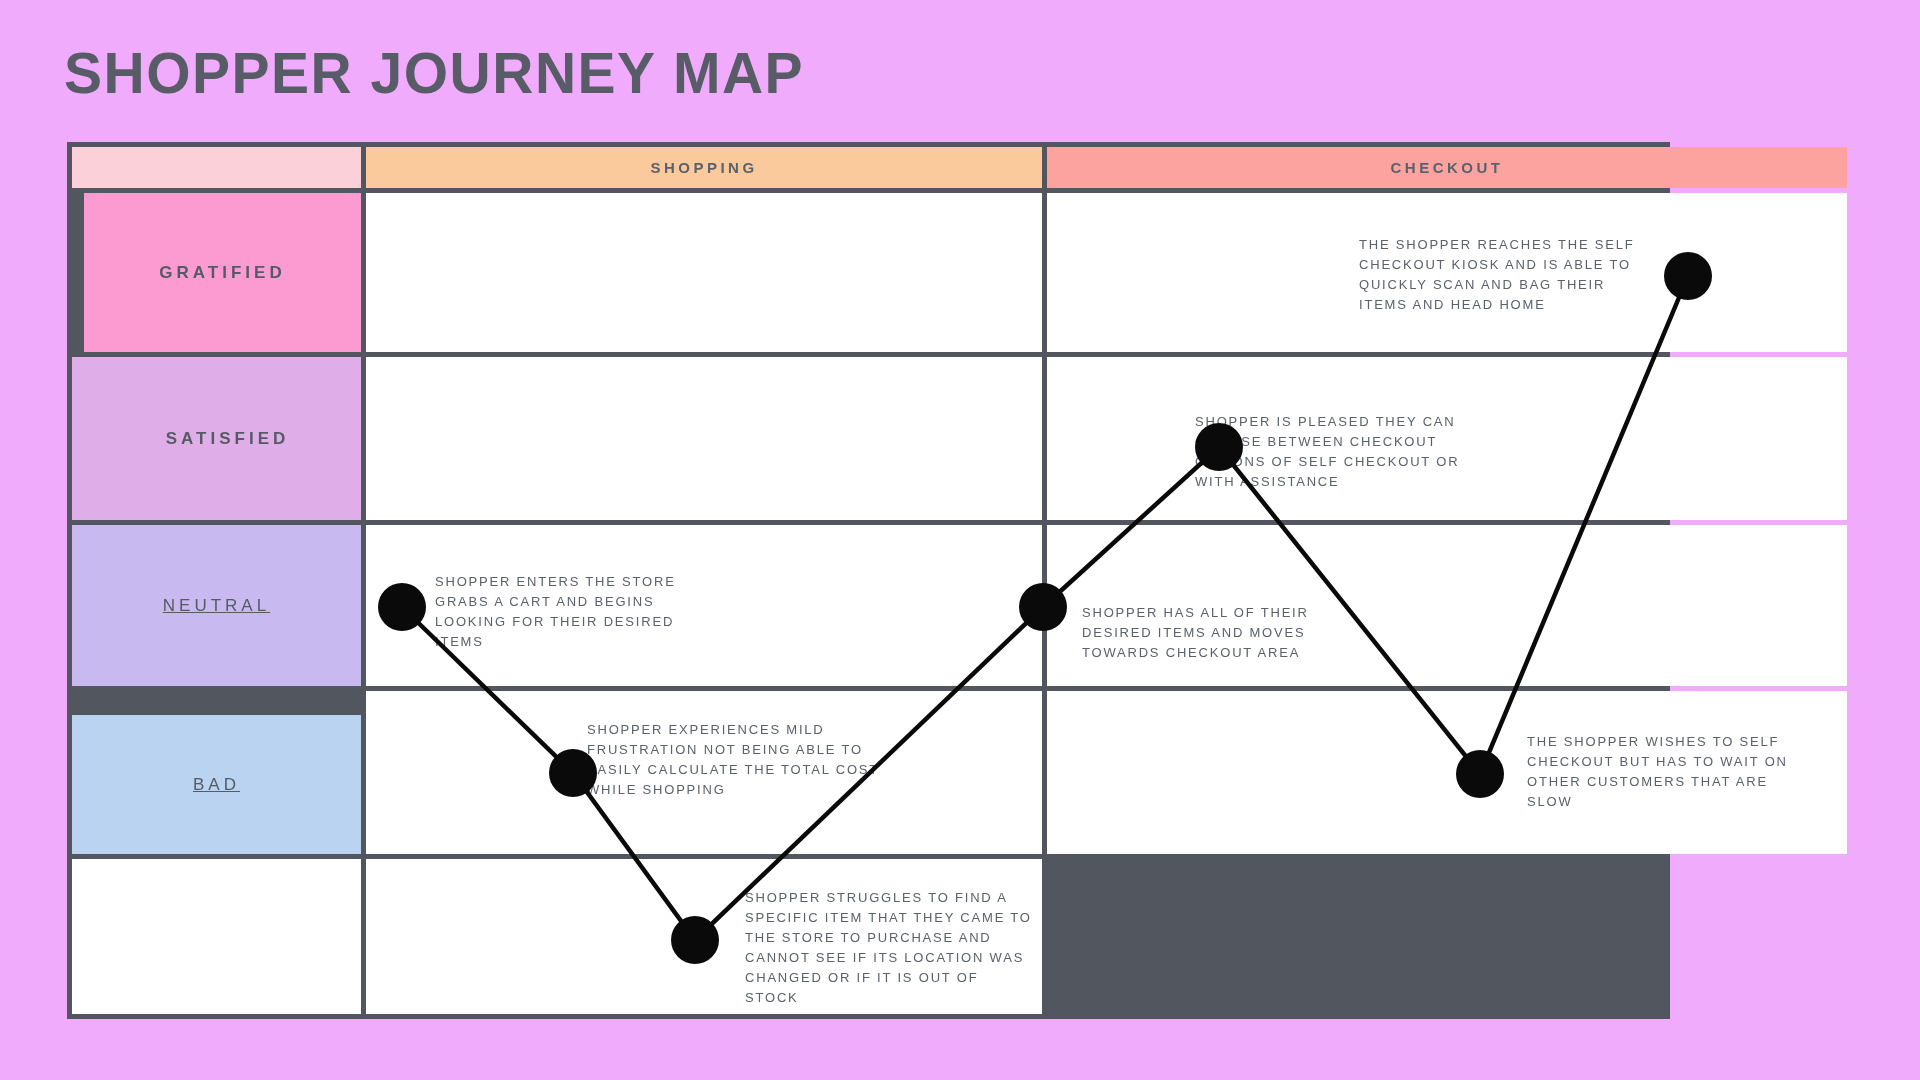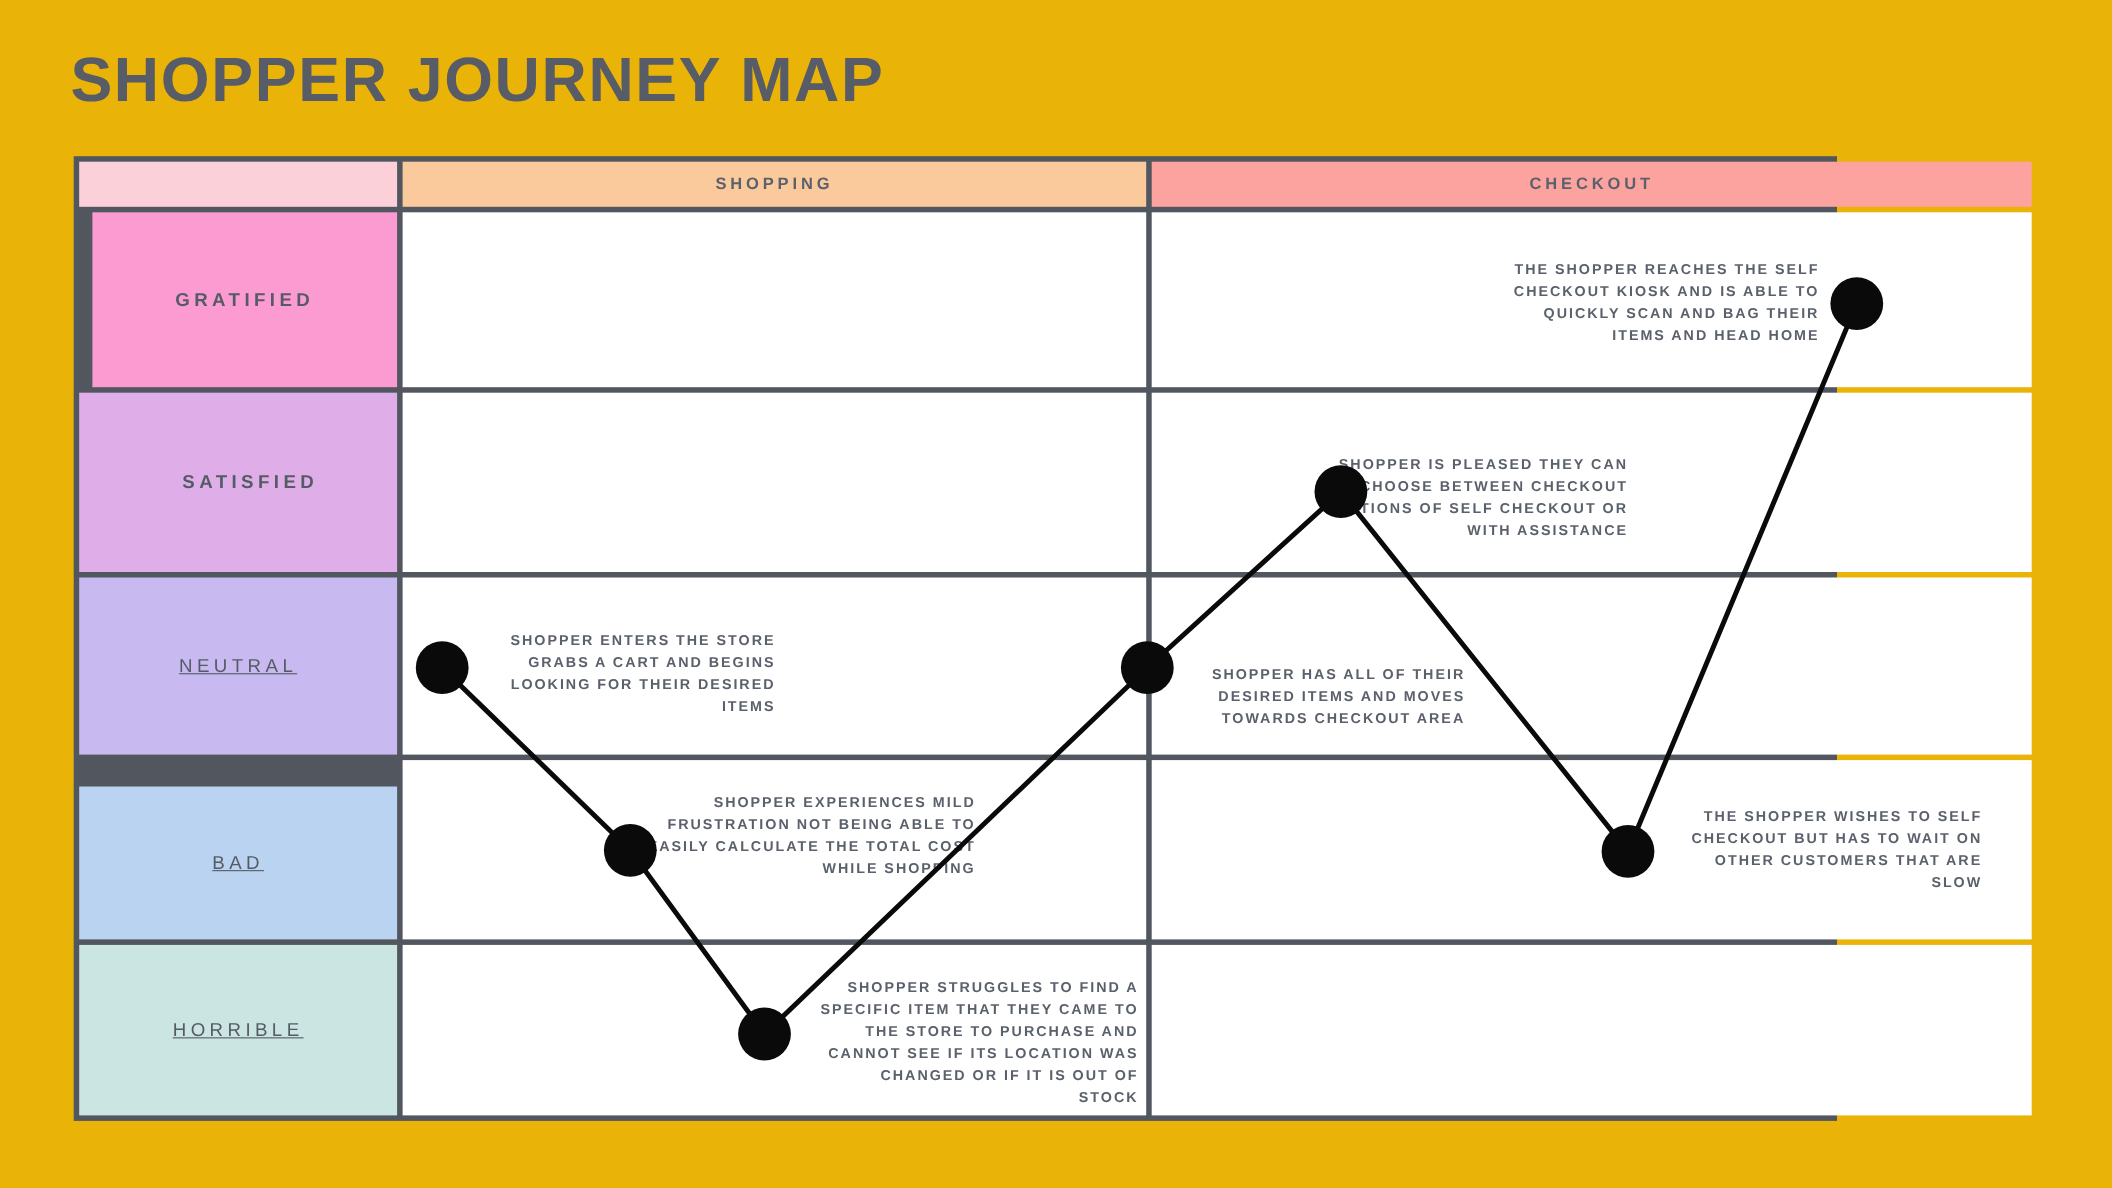"SHOPPER JOURNEY MAP" .page { background: #eab308 -> #f0abfc }
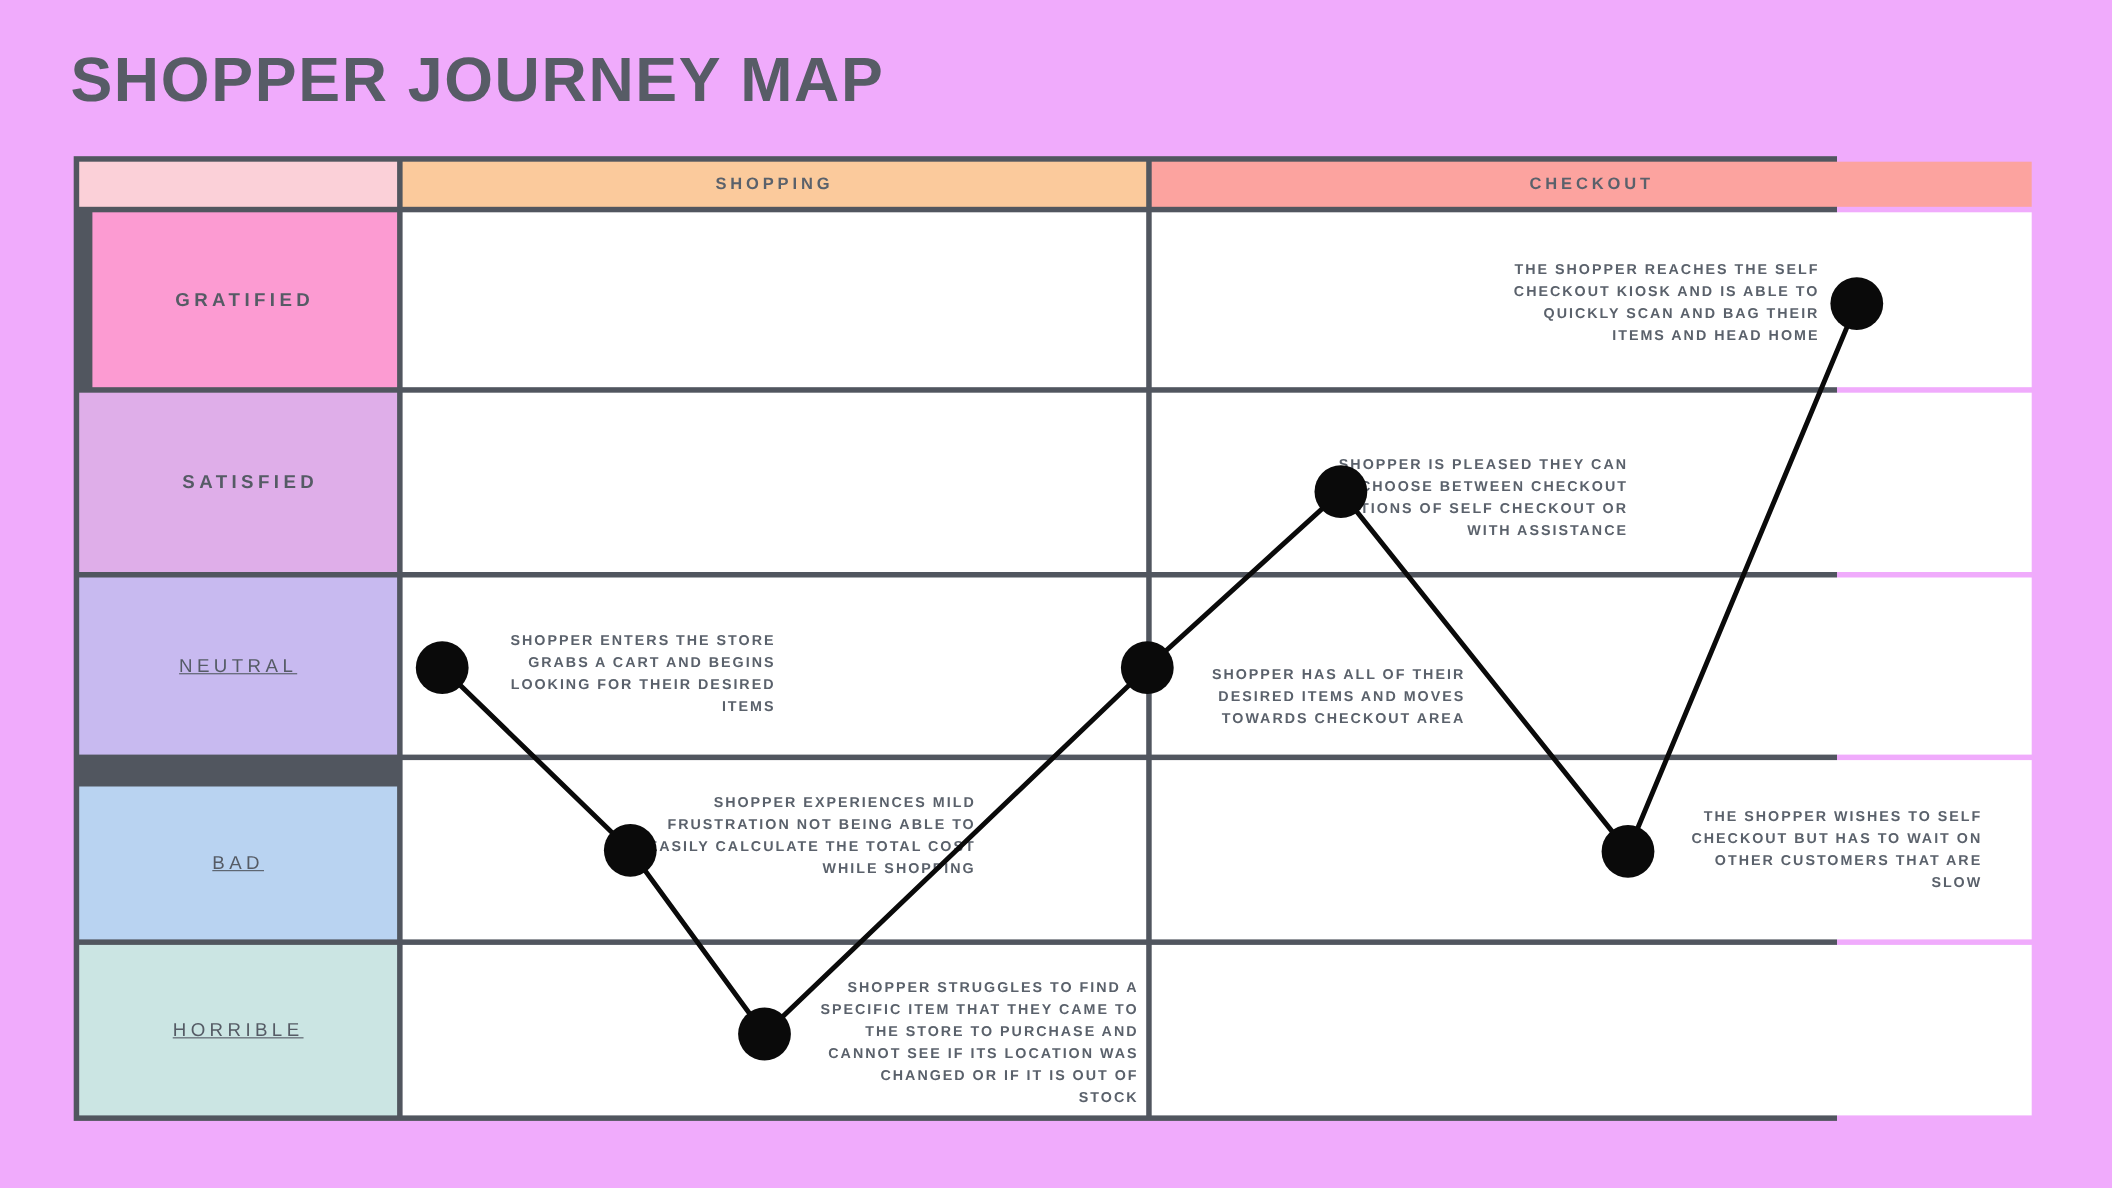"THE SHOPPER REACHES THE SELF" .annotation { font-weight: 700 -> 400; text-align: right -> left }
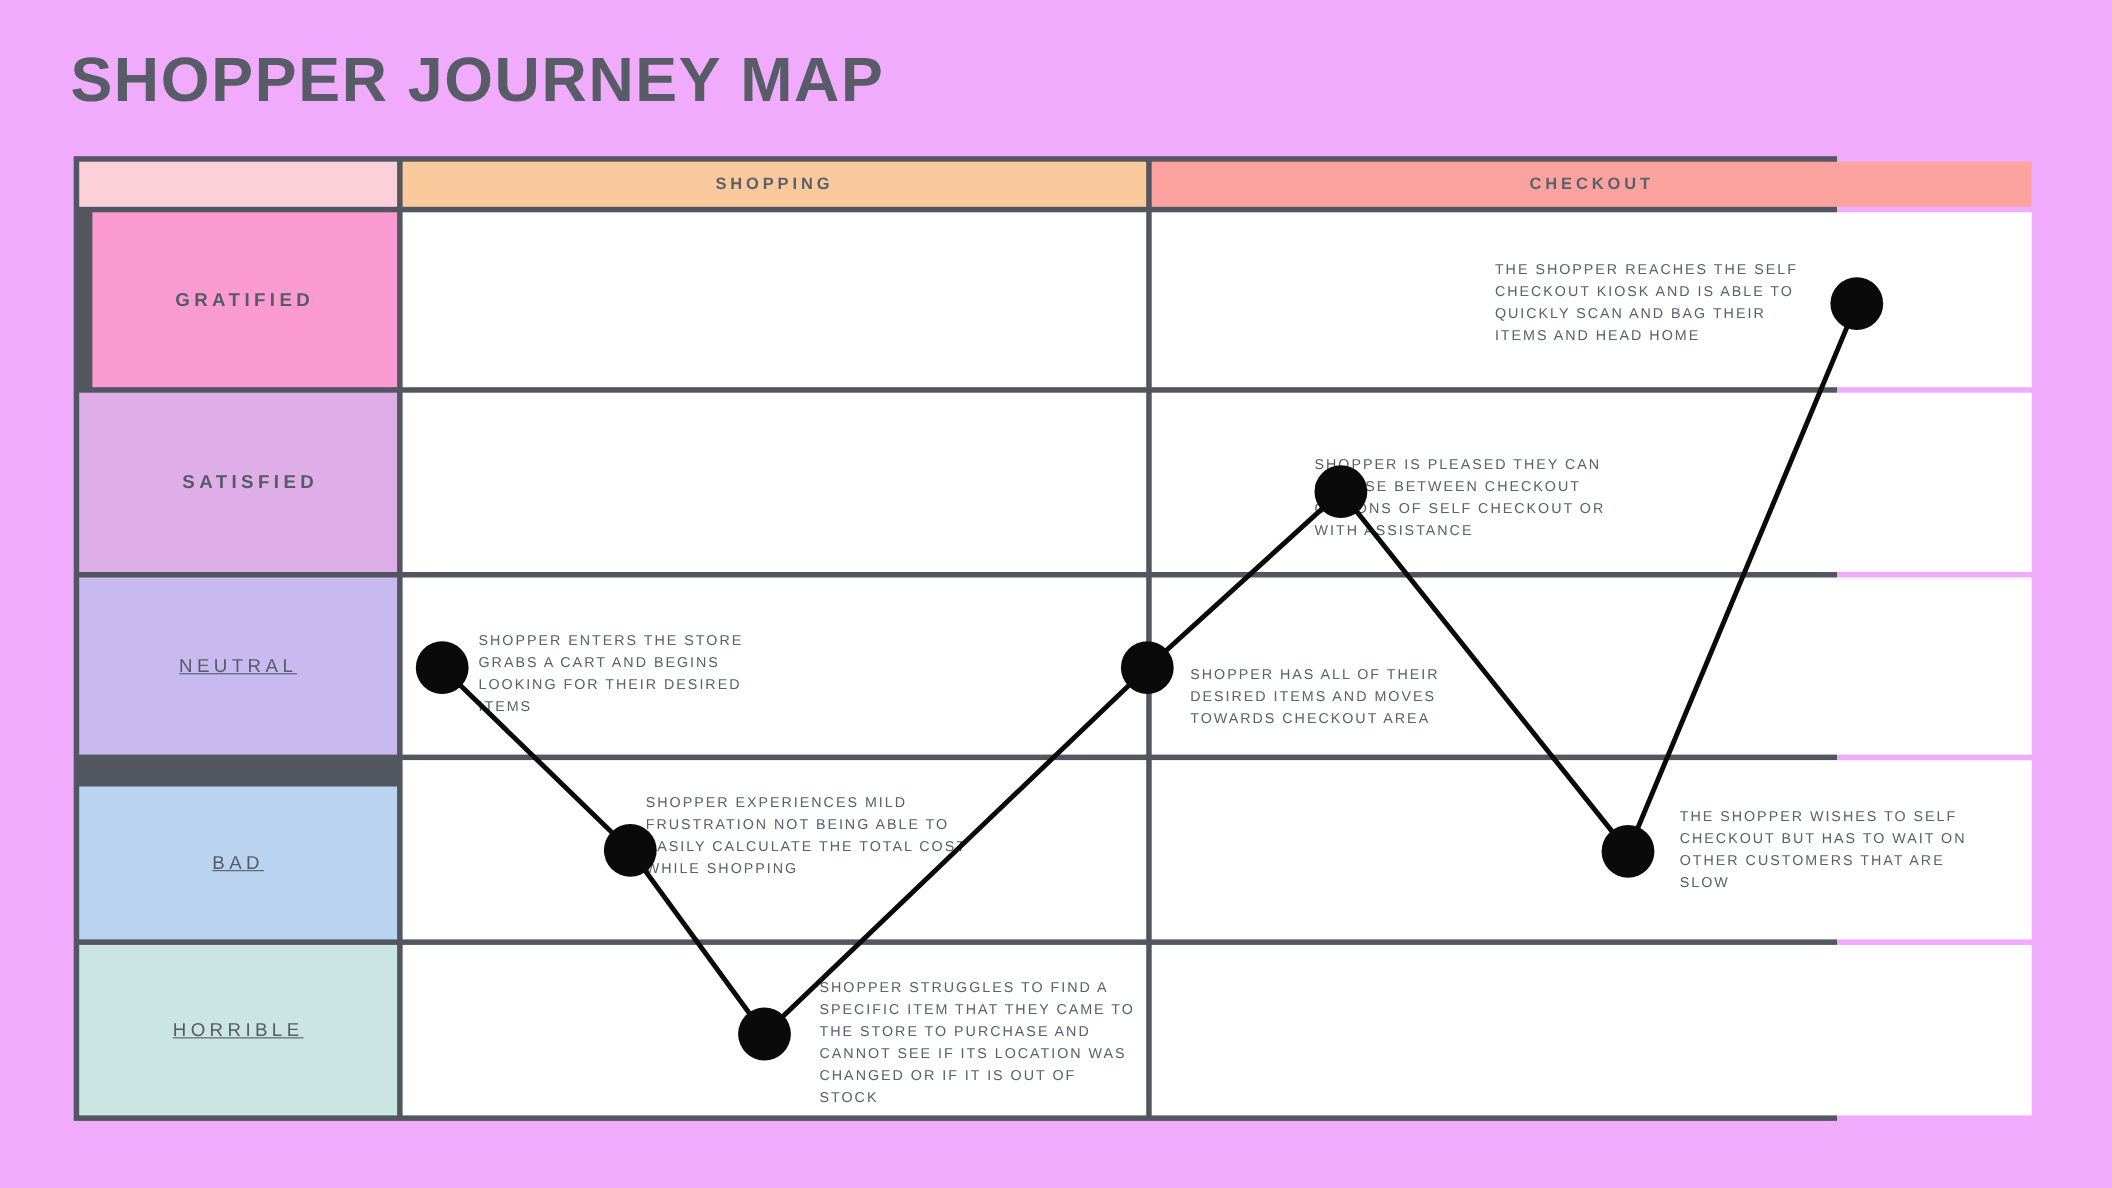"HORRIBLE" div.label-cell { html: <div>HORRIBLE</div> -> none }
